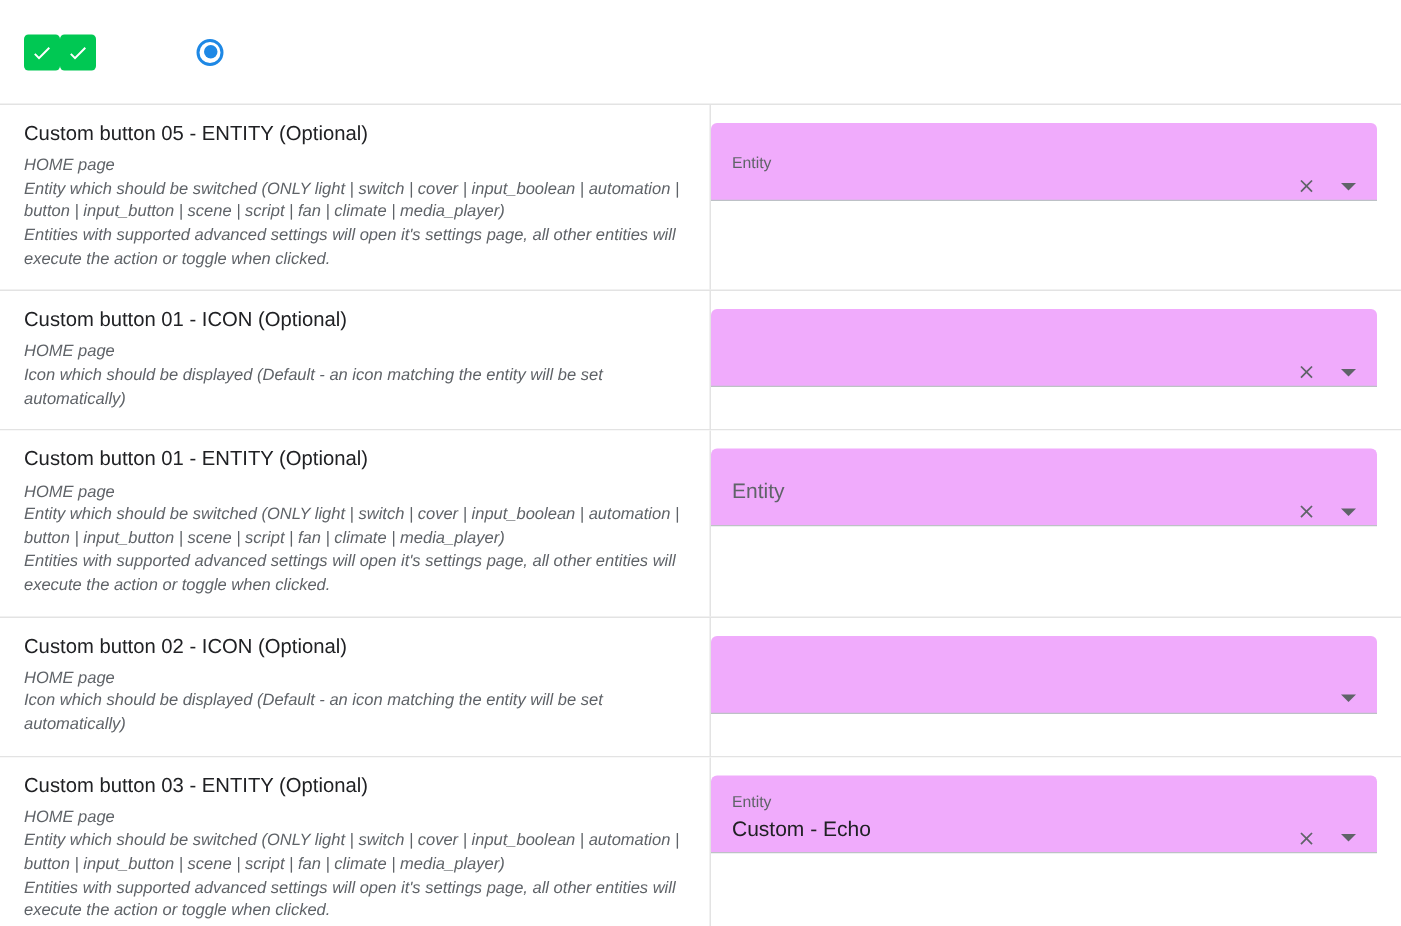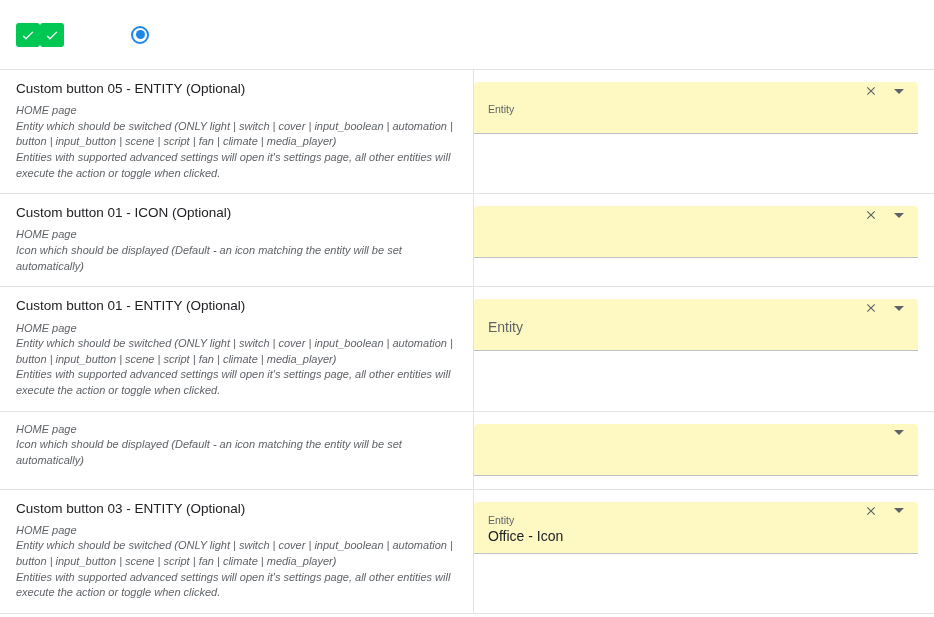"Entity" .field { align-items: flex-start -> flex-end; background: #fef9c3 -> #f0abfc }
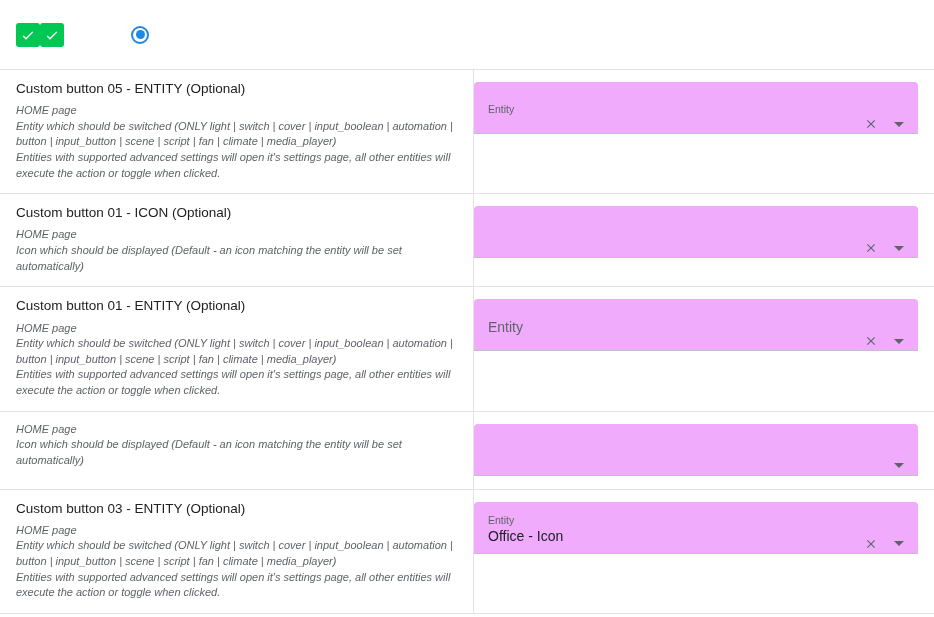"Custom button 02 - ICON" div.row-label { html: none -> <div>Custom button 02 - ICON (Optional)</div> }
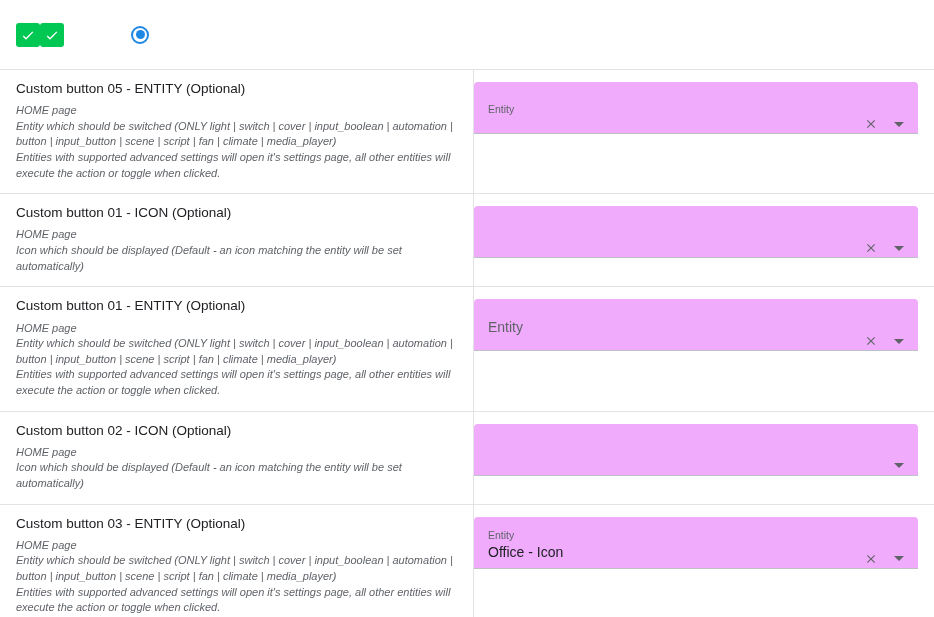"Office - Icon" div.field-value { text: Office - Icon -> Custom - Echo }
